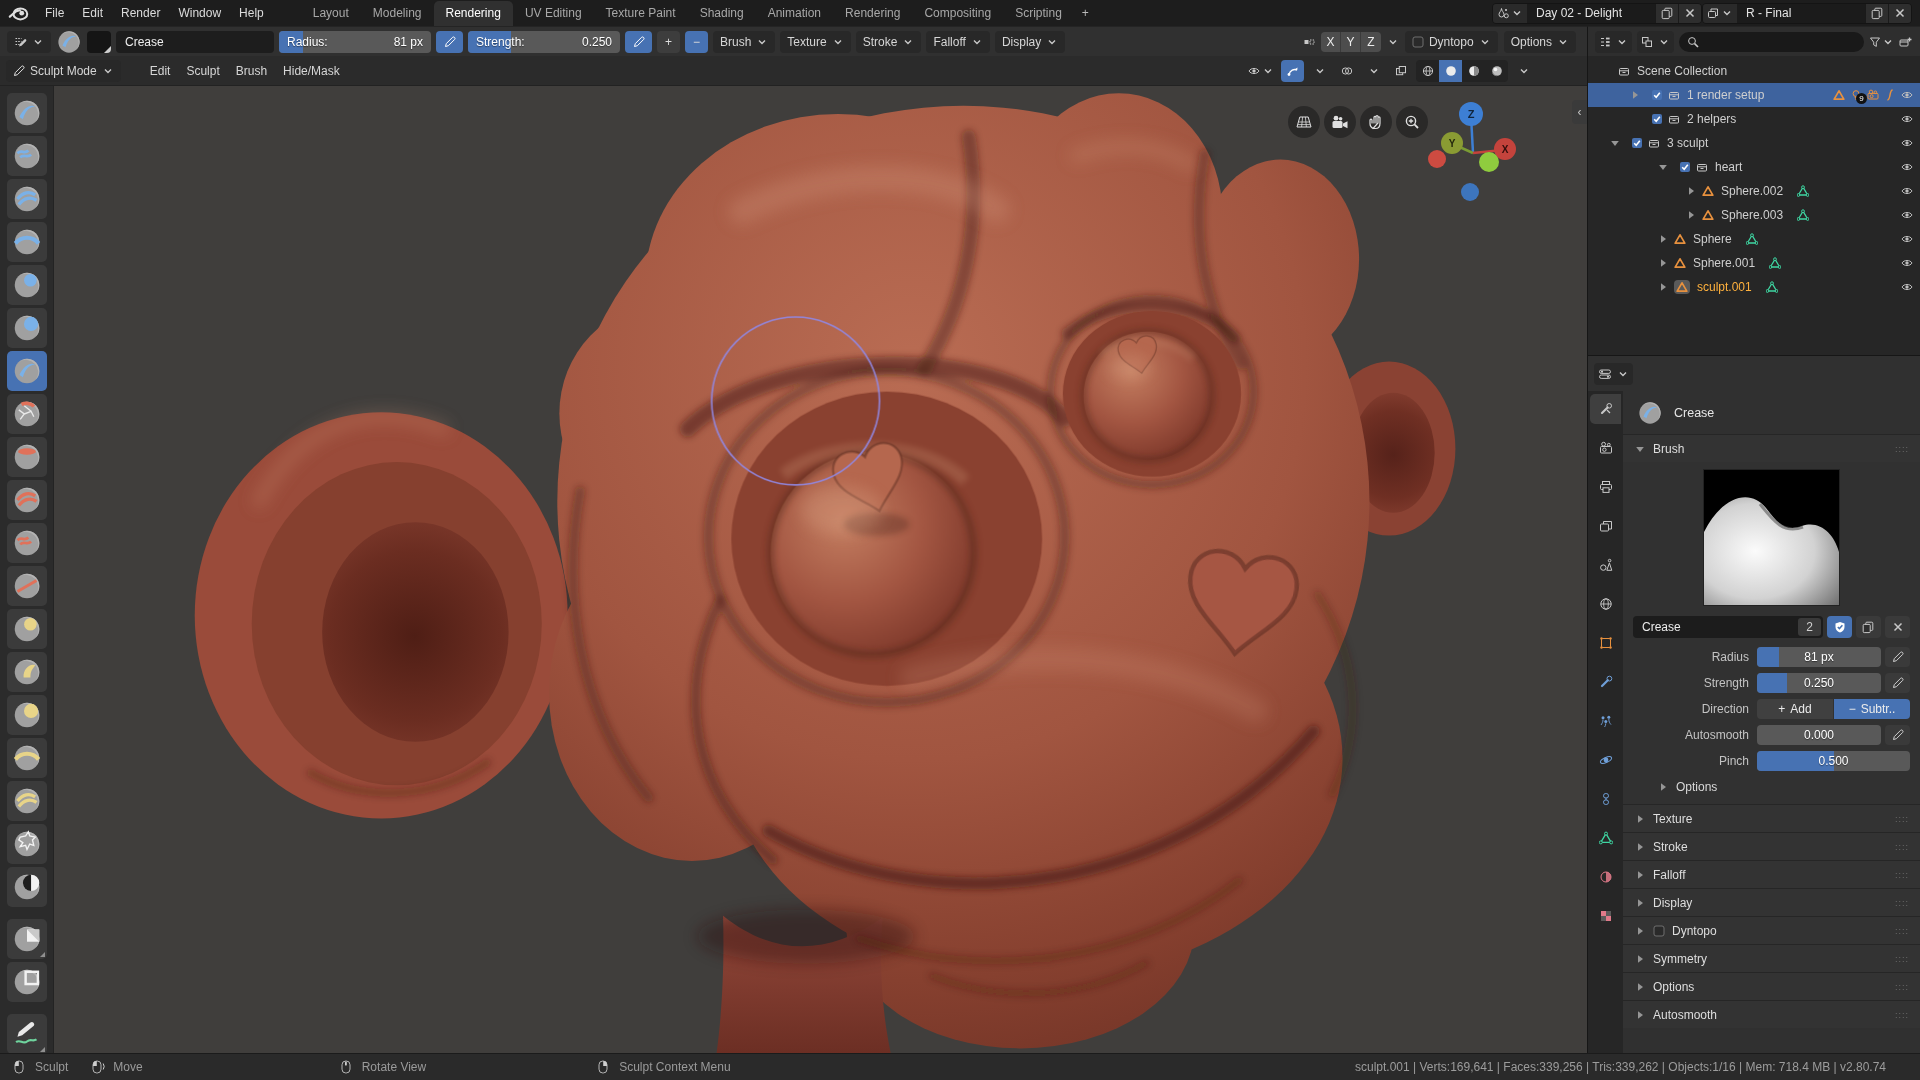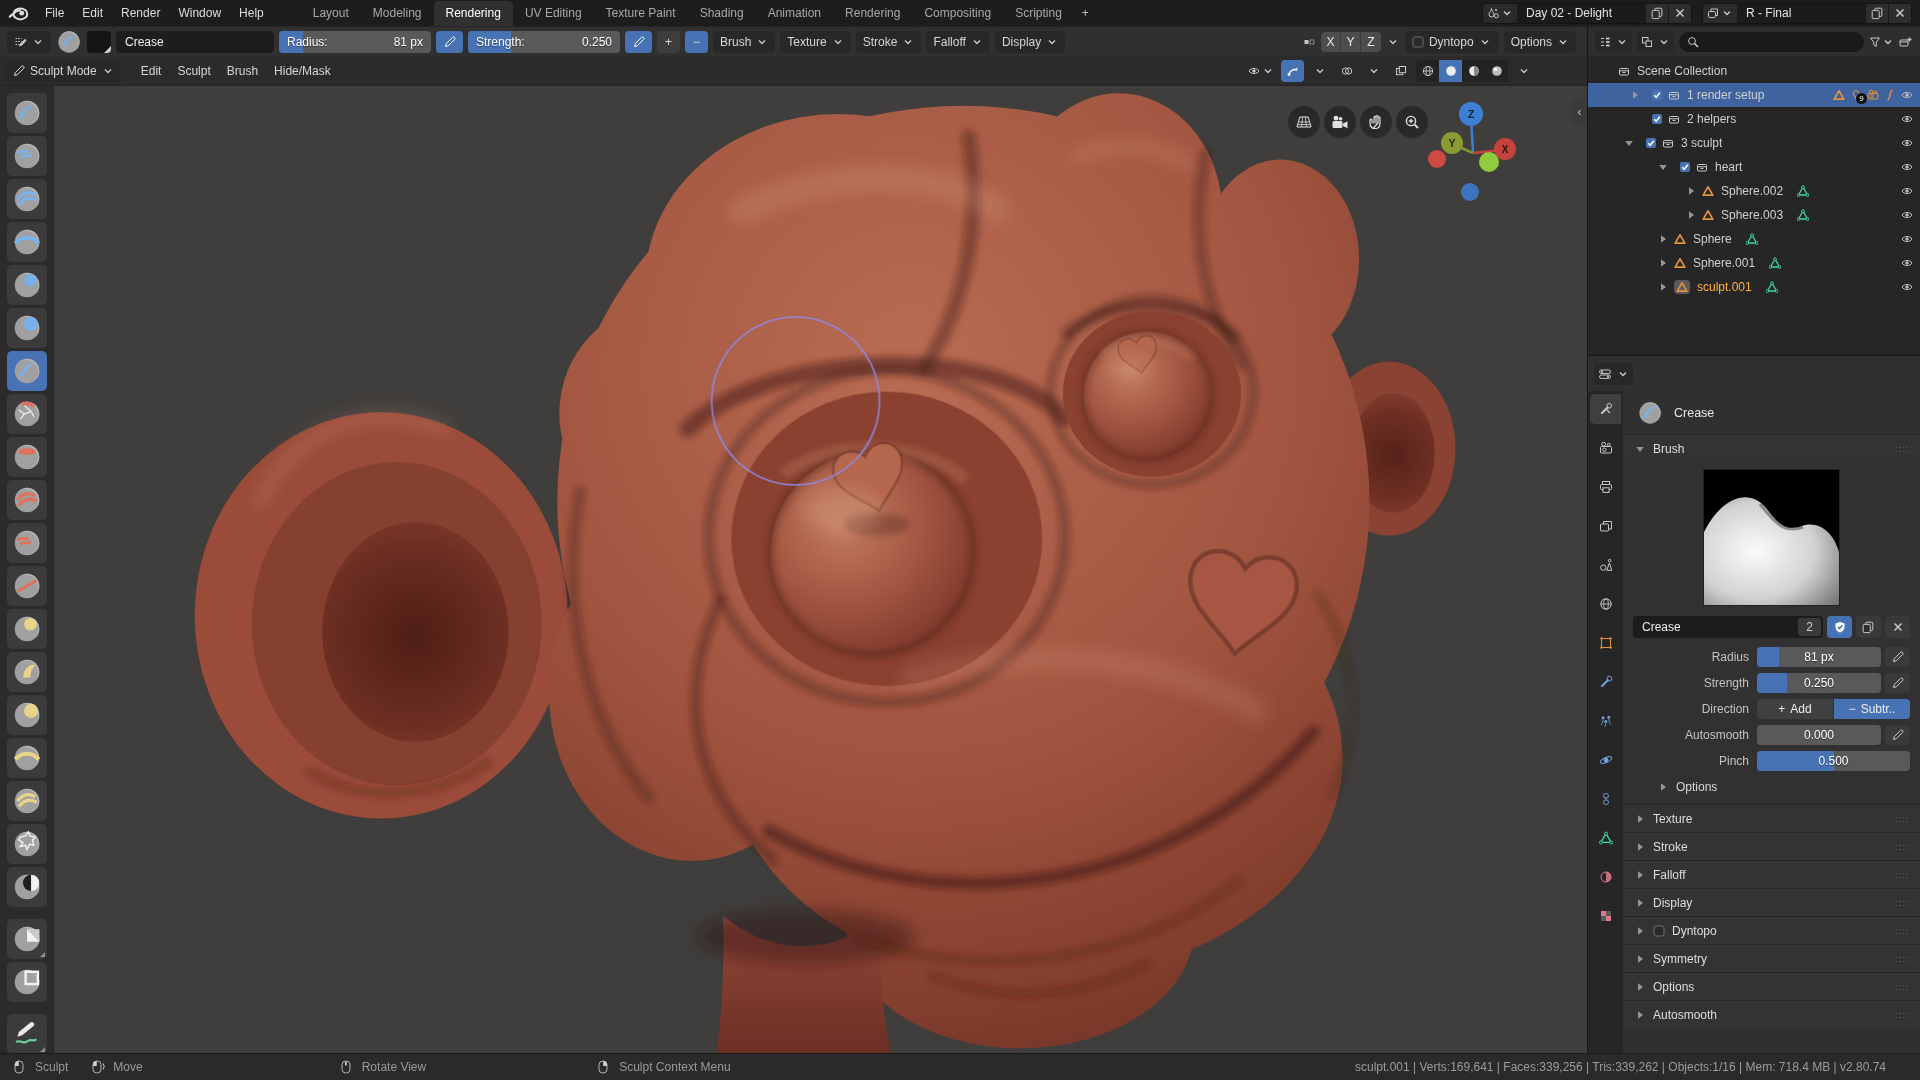"Day 02 - Delight" .mb-right { gap: 10px -> none }
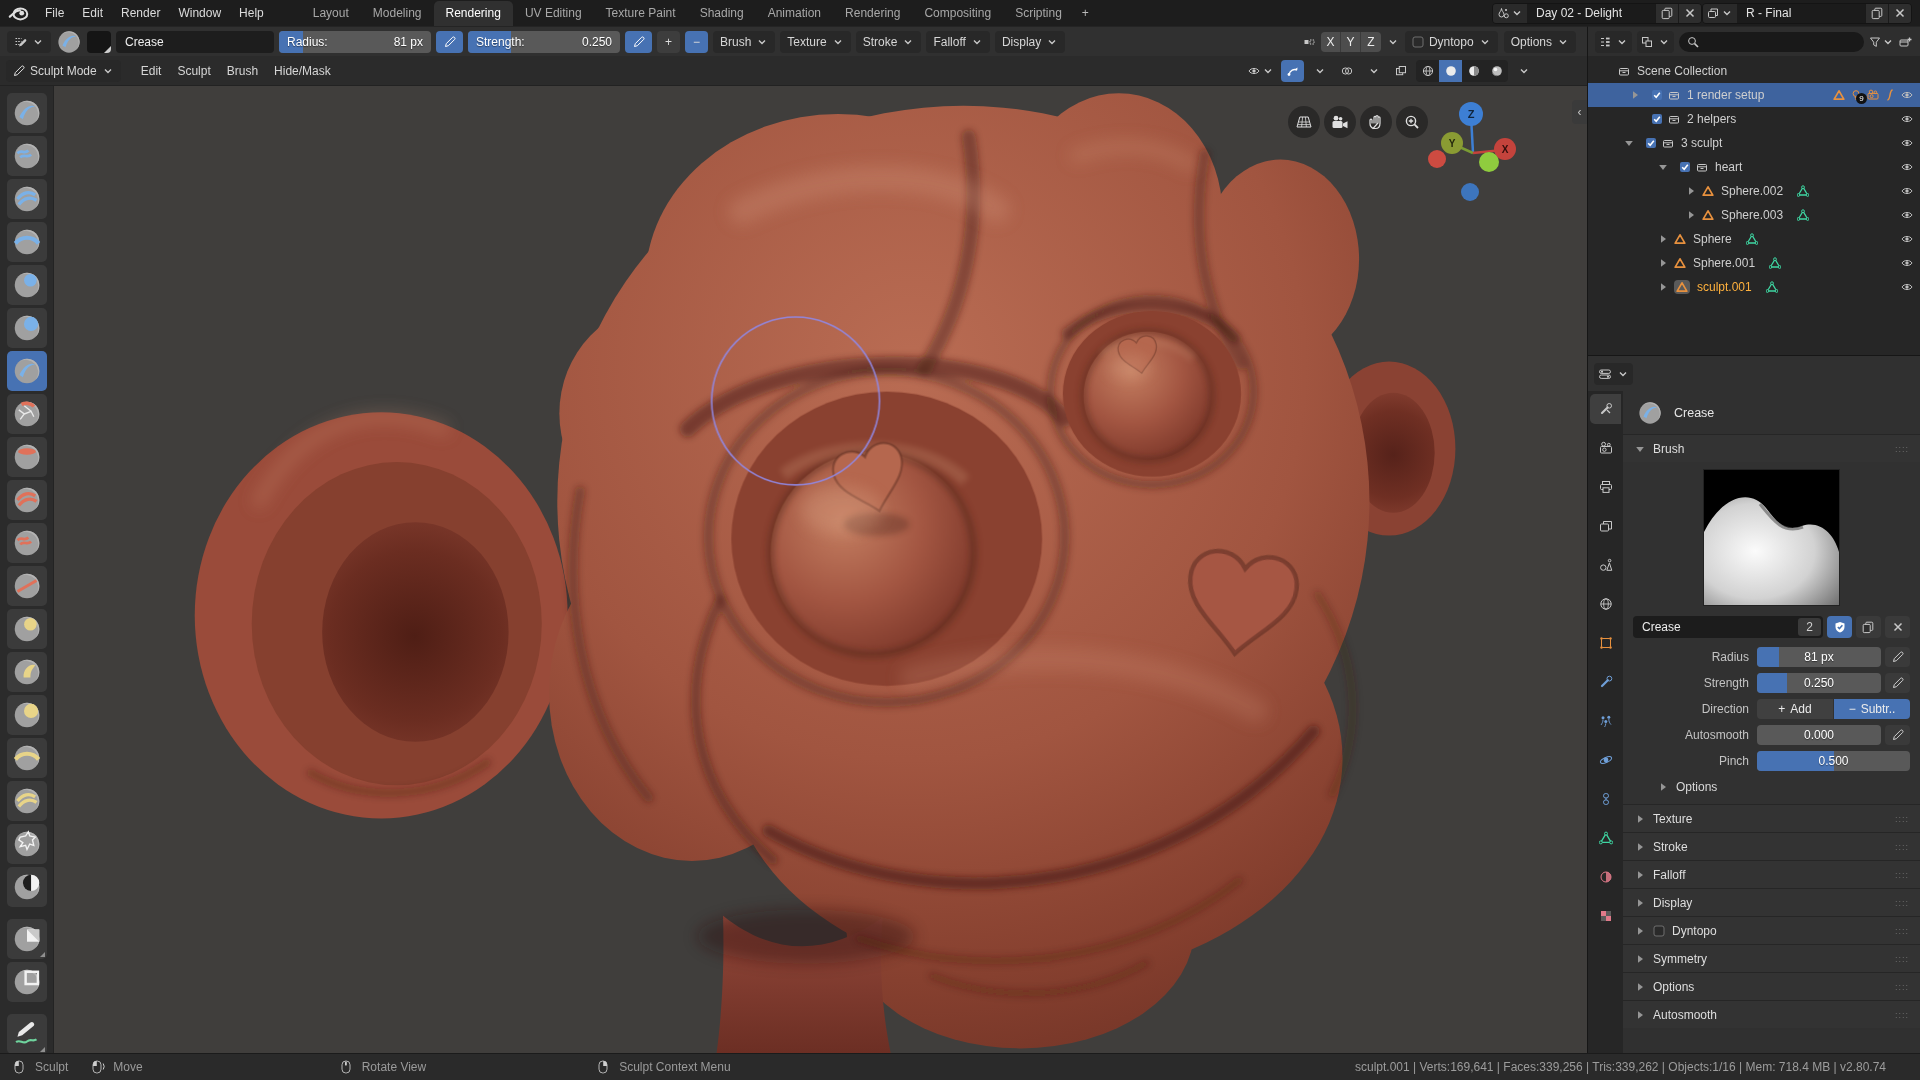"Sculpt Mode" .vph { gap: 12px -> 21px }
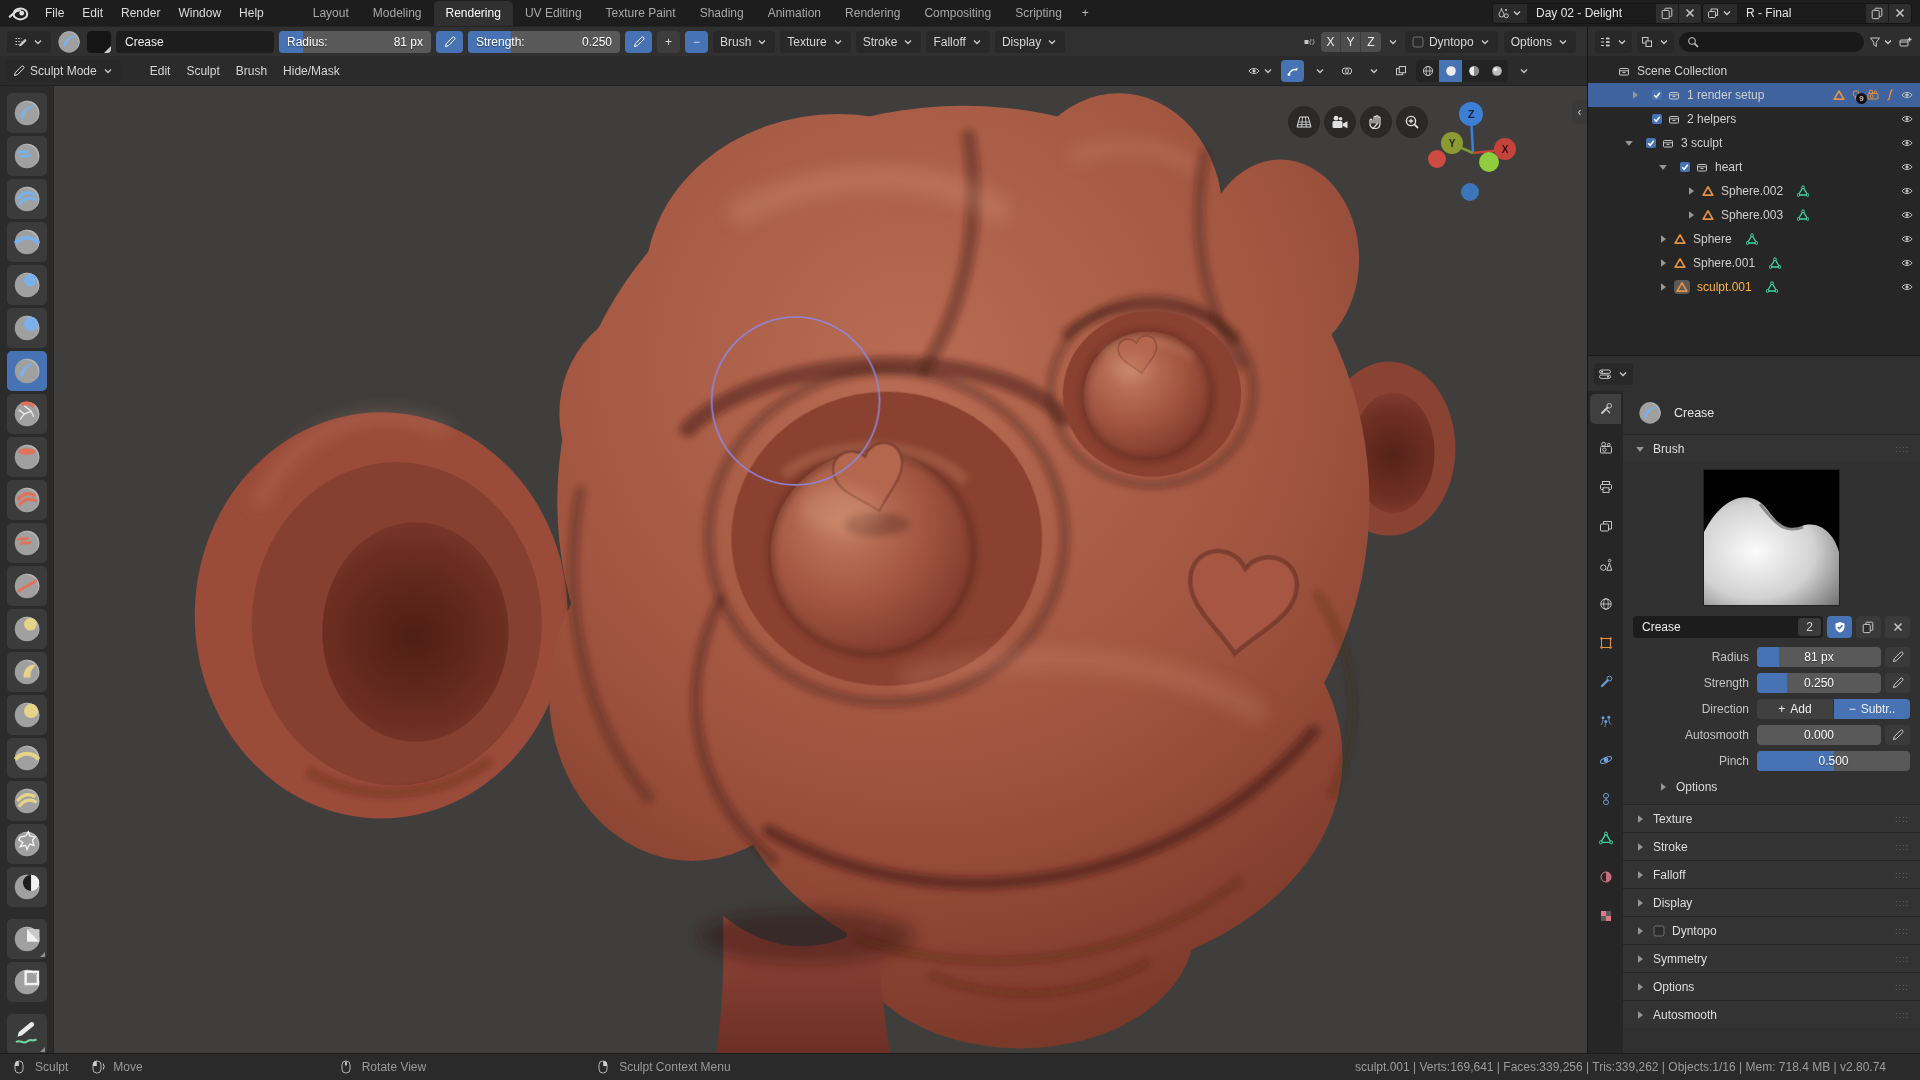"3 sculpt" div.trow { padding-left: 30px -> 16px }
